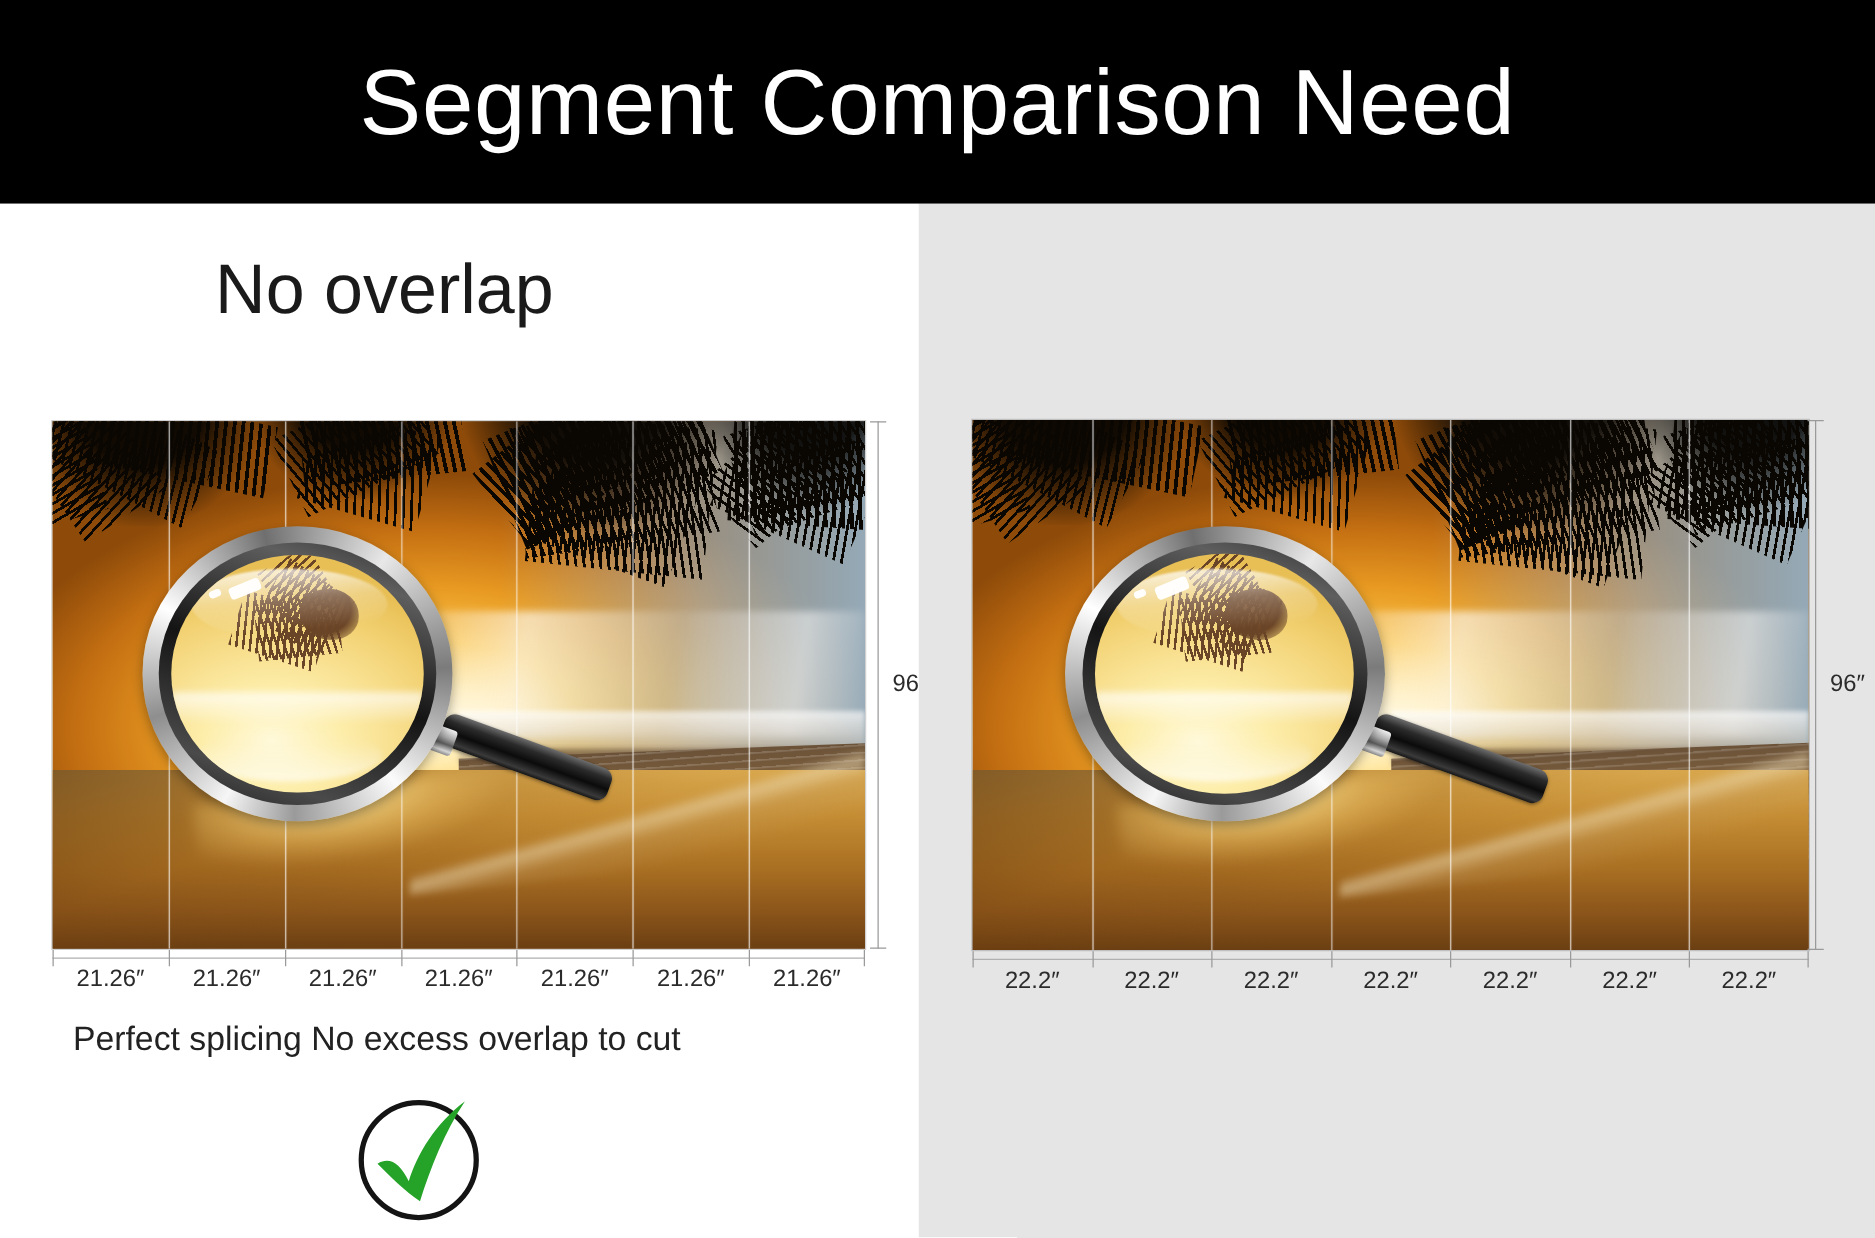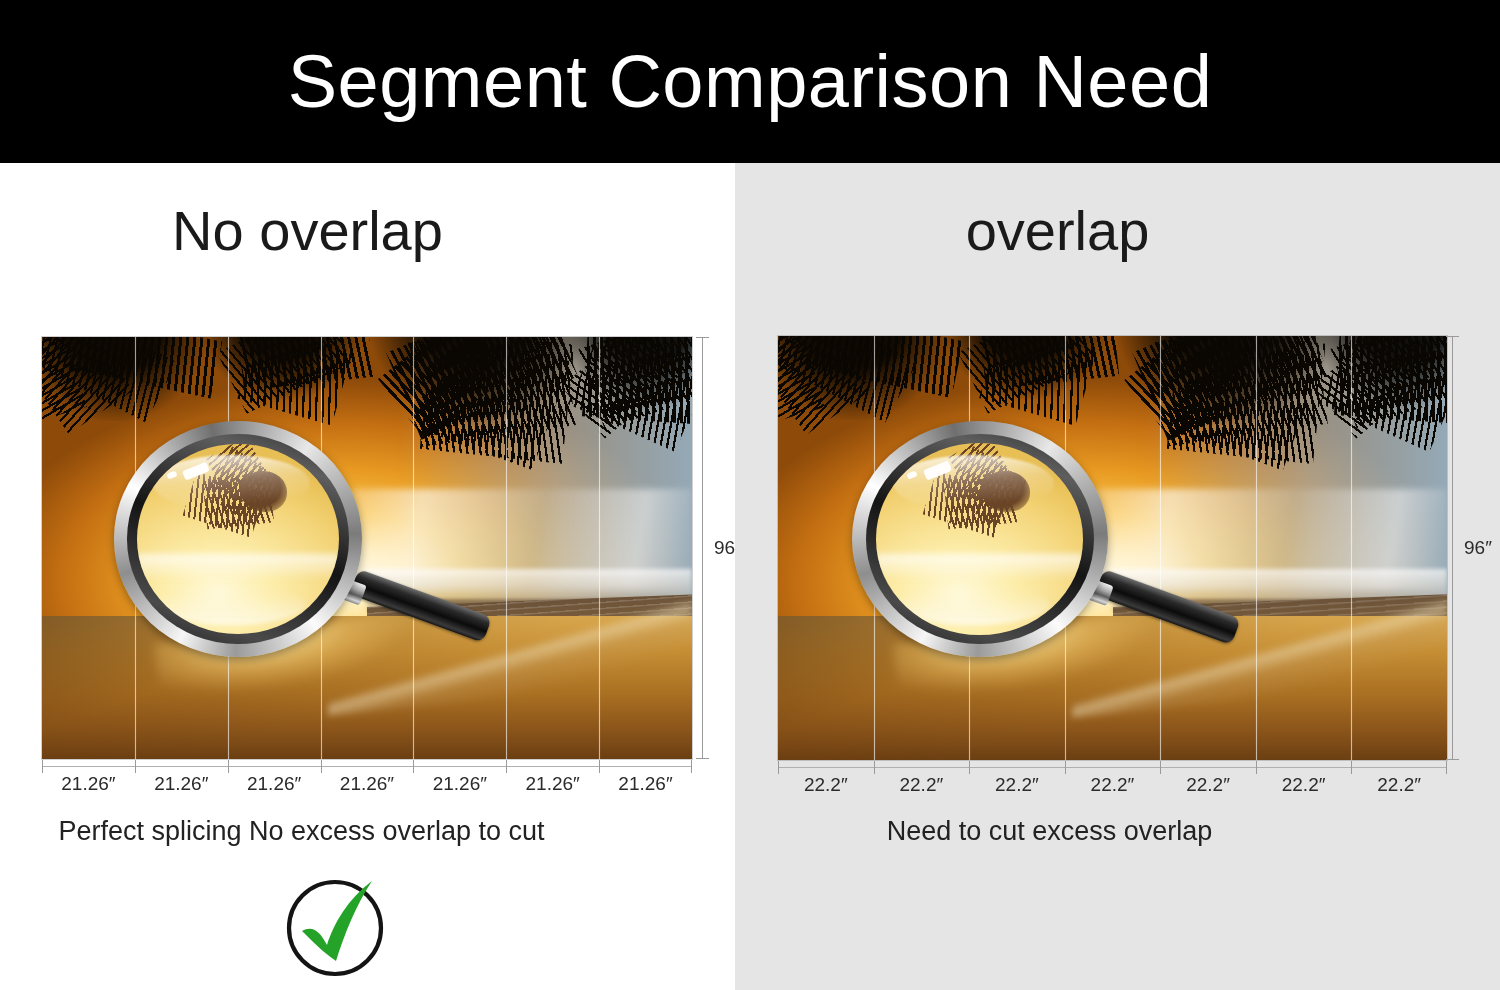"overlap" div.panel-heading { html: <div>overlap</div> -> none }
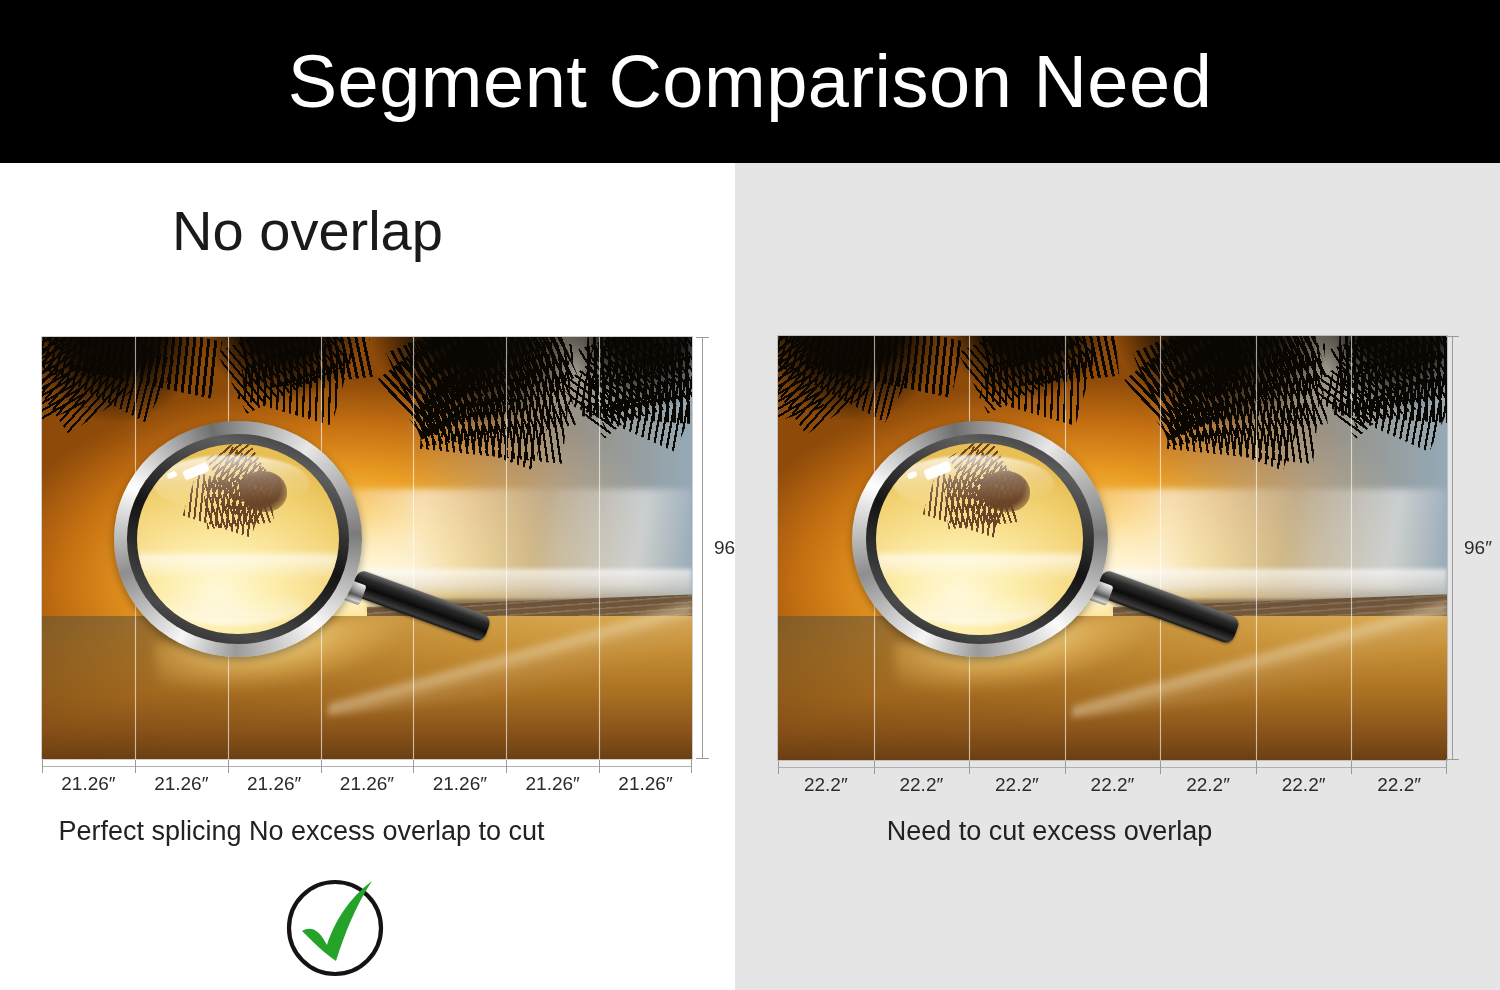"Need to cut excess overlap" div.caption { html: <div>Need to cut excess overlap</div> -> none }
